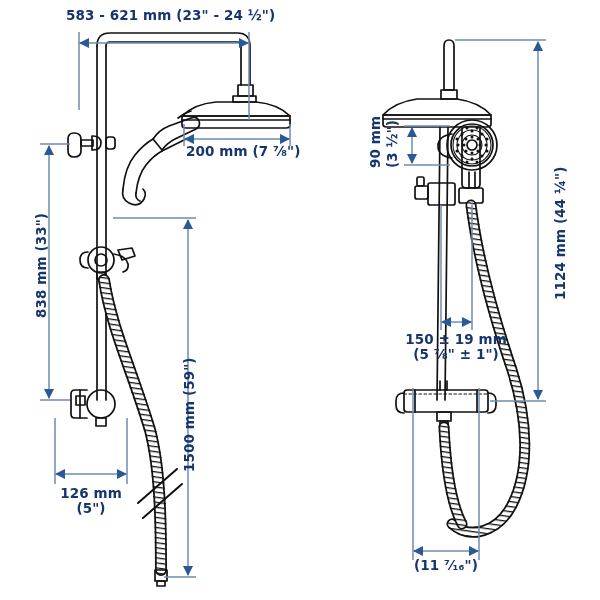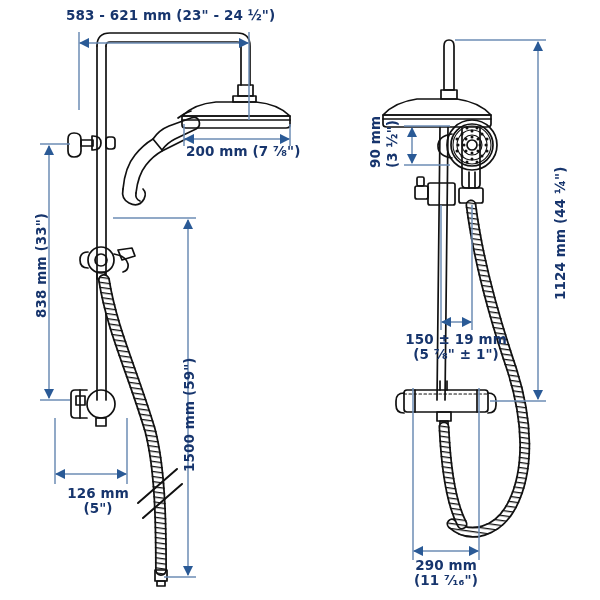"126 mm" div.dimlabel { left: 58px -> 51px }
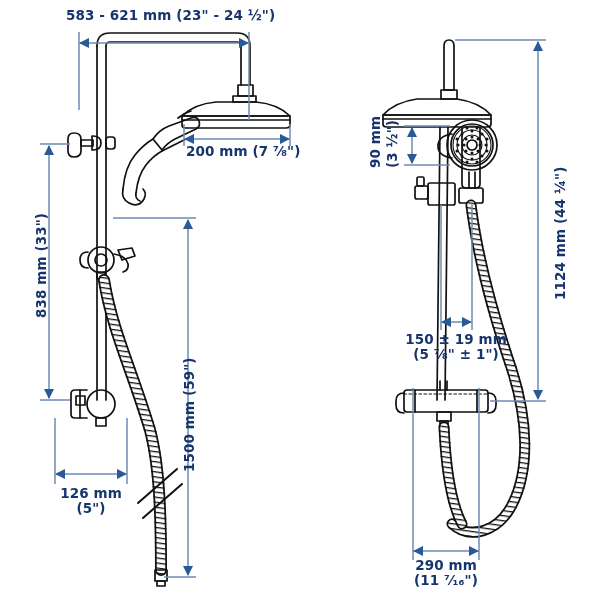"290 mm" div { html: <div>290 mm</div> -> none }
